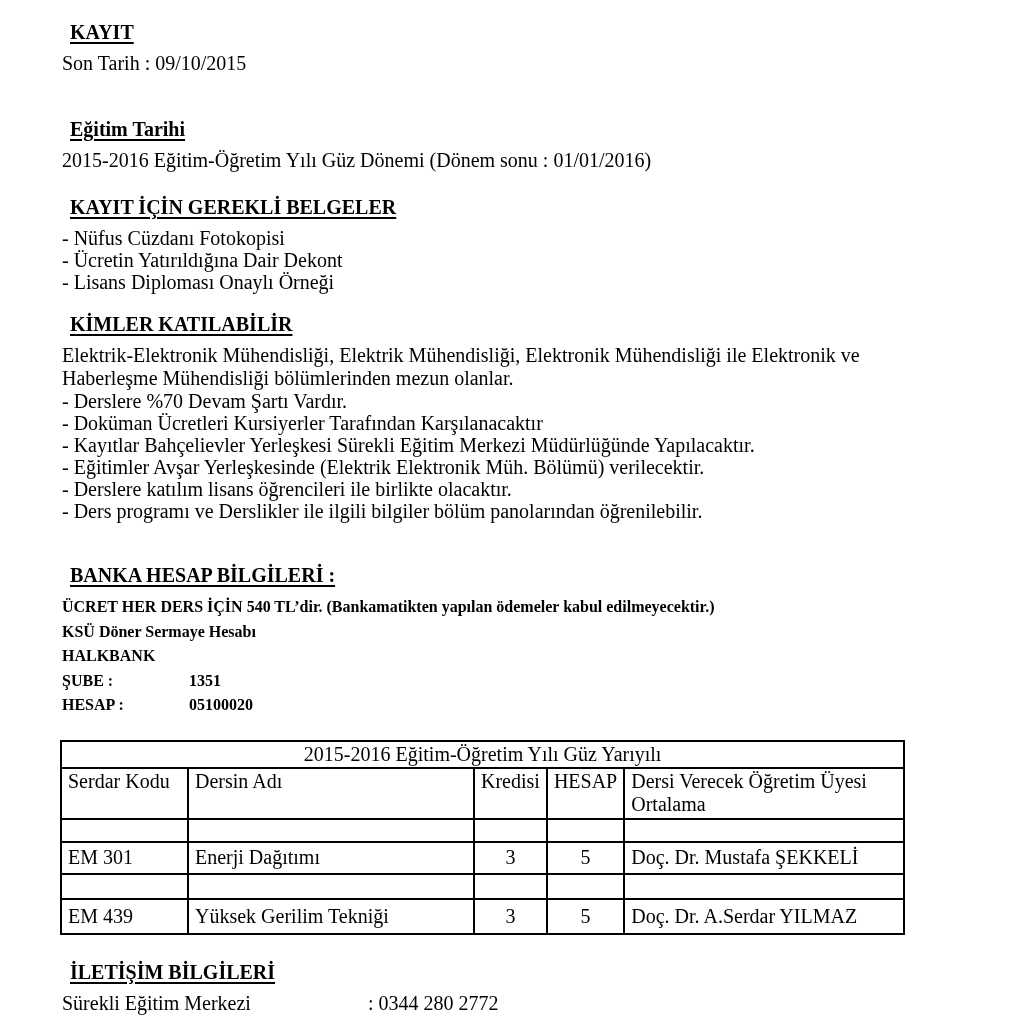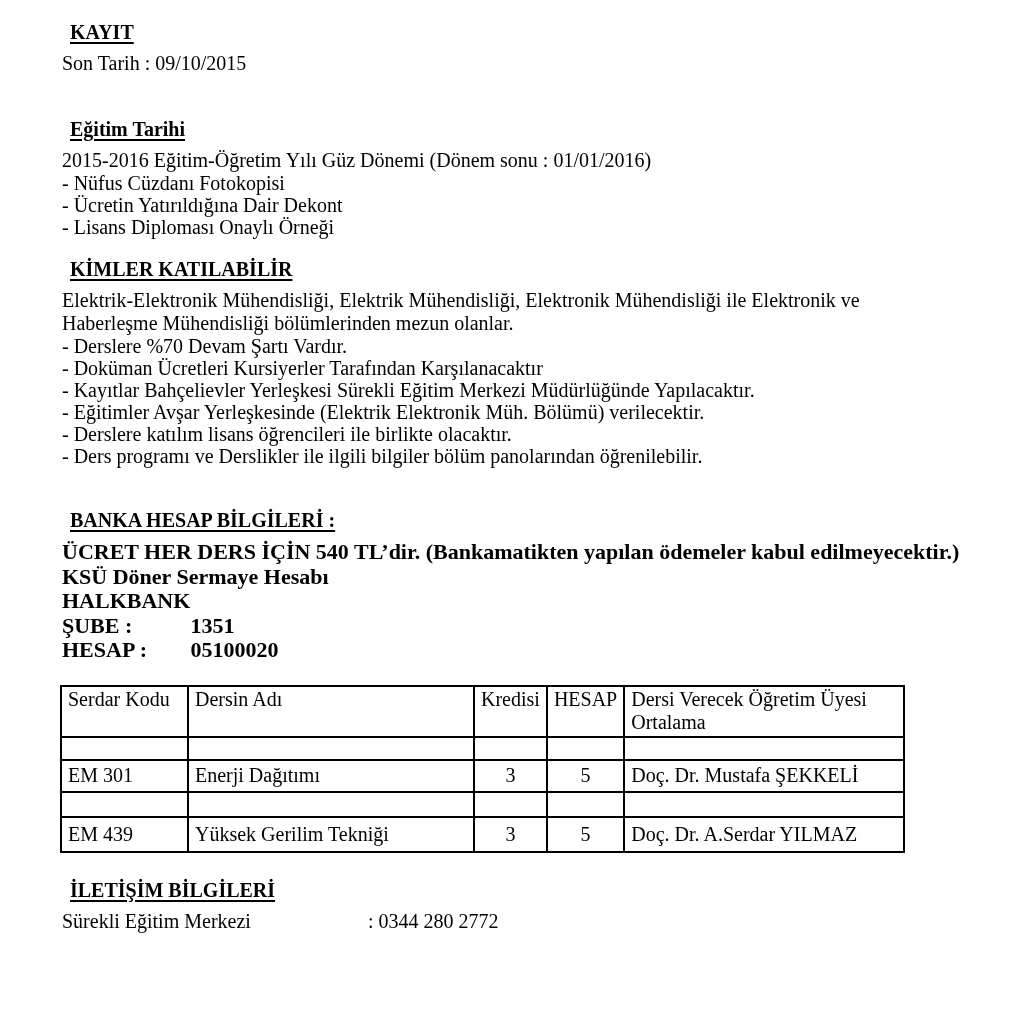"KAYIT İÇİN GEREKLİ BELGELER" div.hd { html: none -> <div>KAYIT İÇİN GEREKLİ BELGELER</div> }
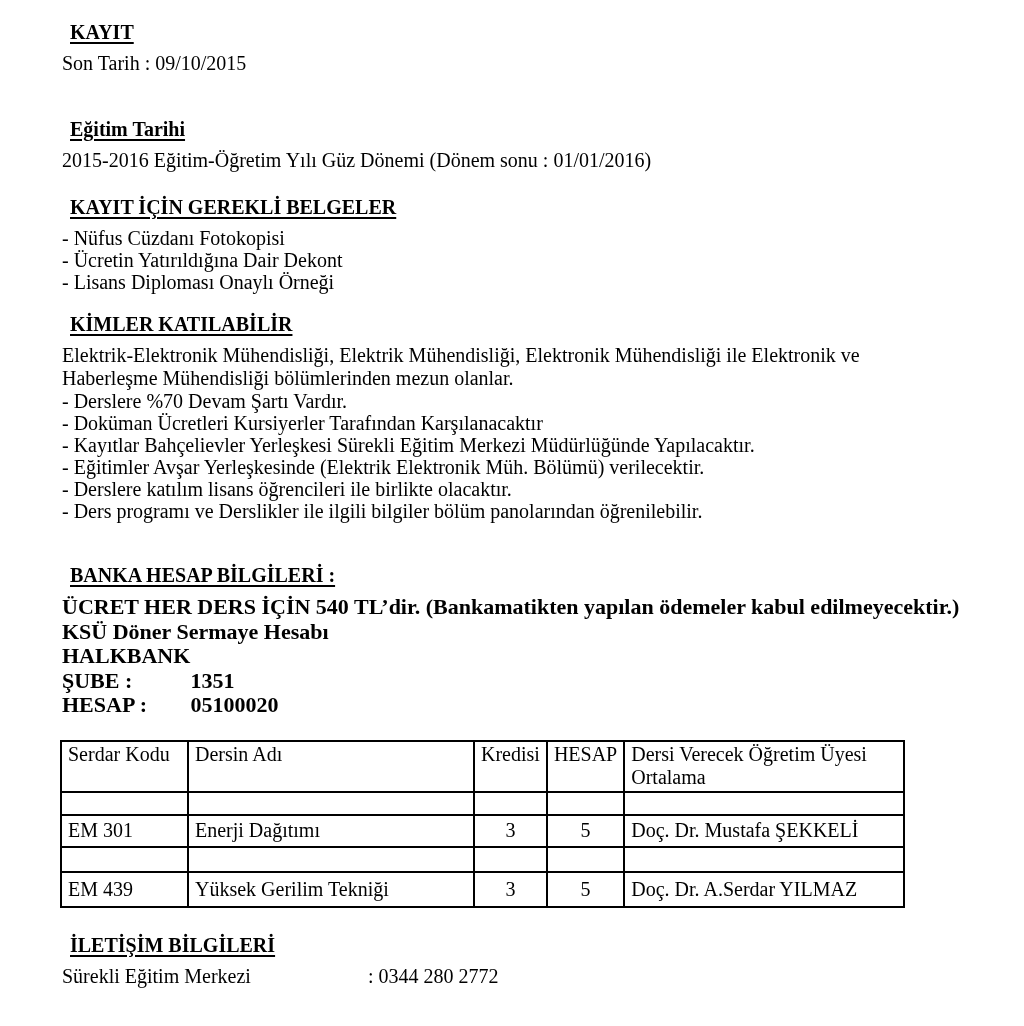"ÜCRET HER DERS İÇİN 540" .bank-line { font-size: 22px -> 16px }
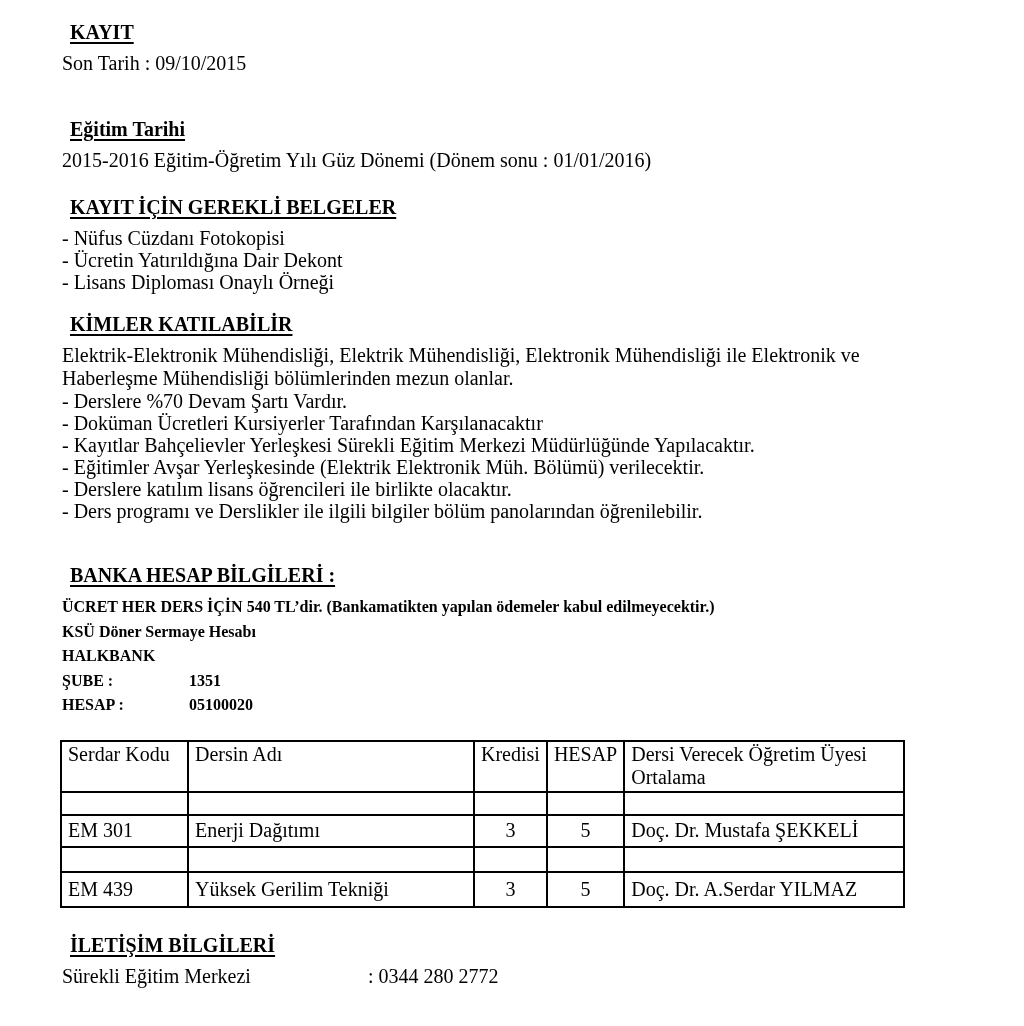"2015-2016 Eğitim-Öğretim Yılı Güz" tr.t-title { html: none -> <tr> <td>2015-2016 Eğitim-Öğretim Yılı Güz Yarıyılı</td> </tr> }
